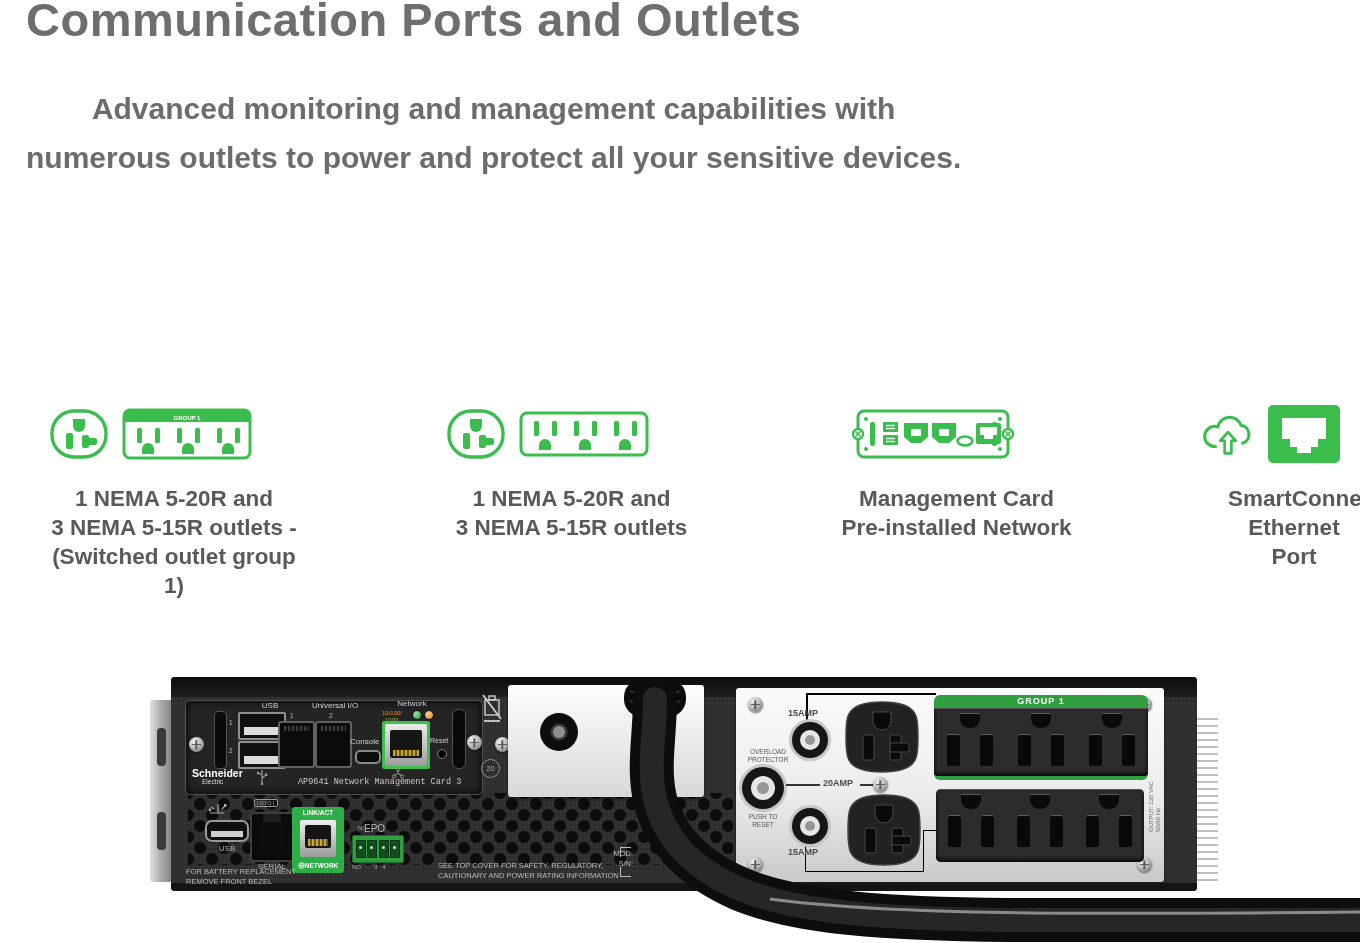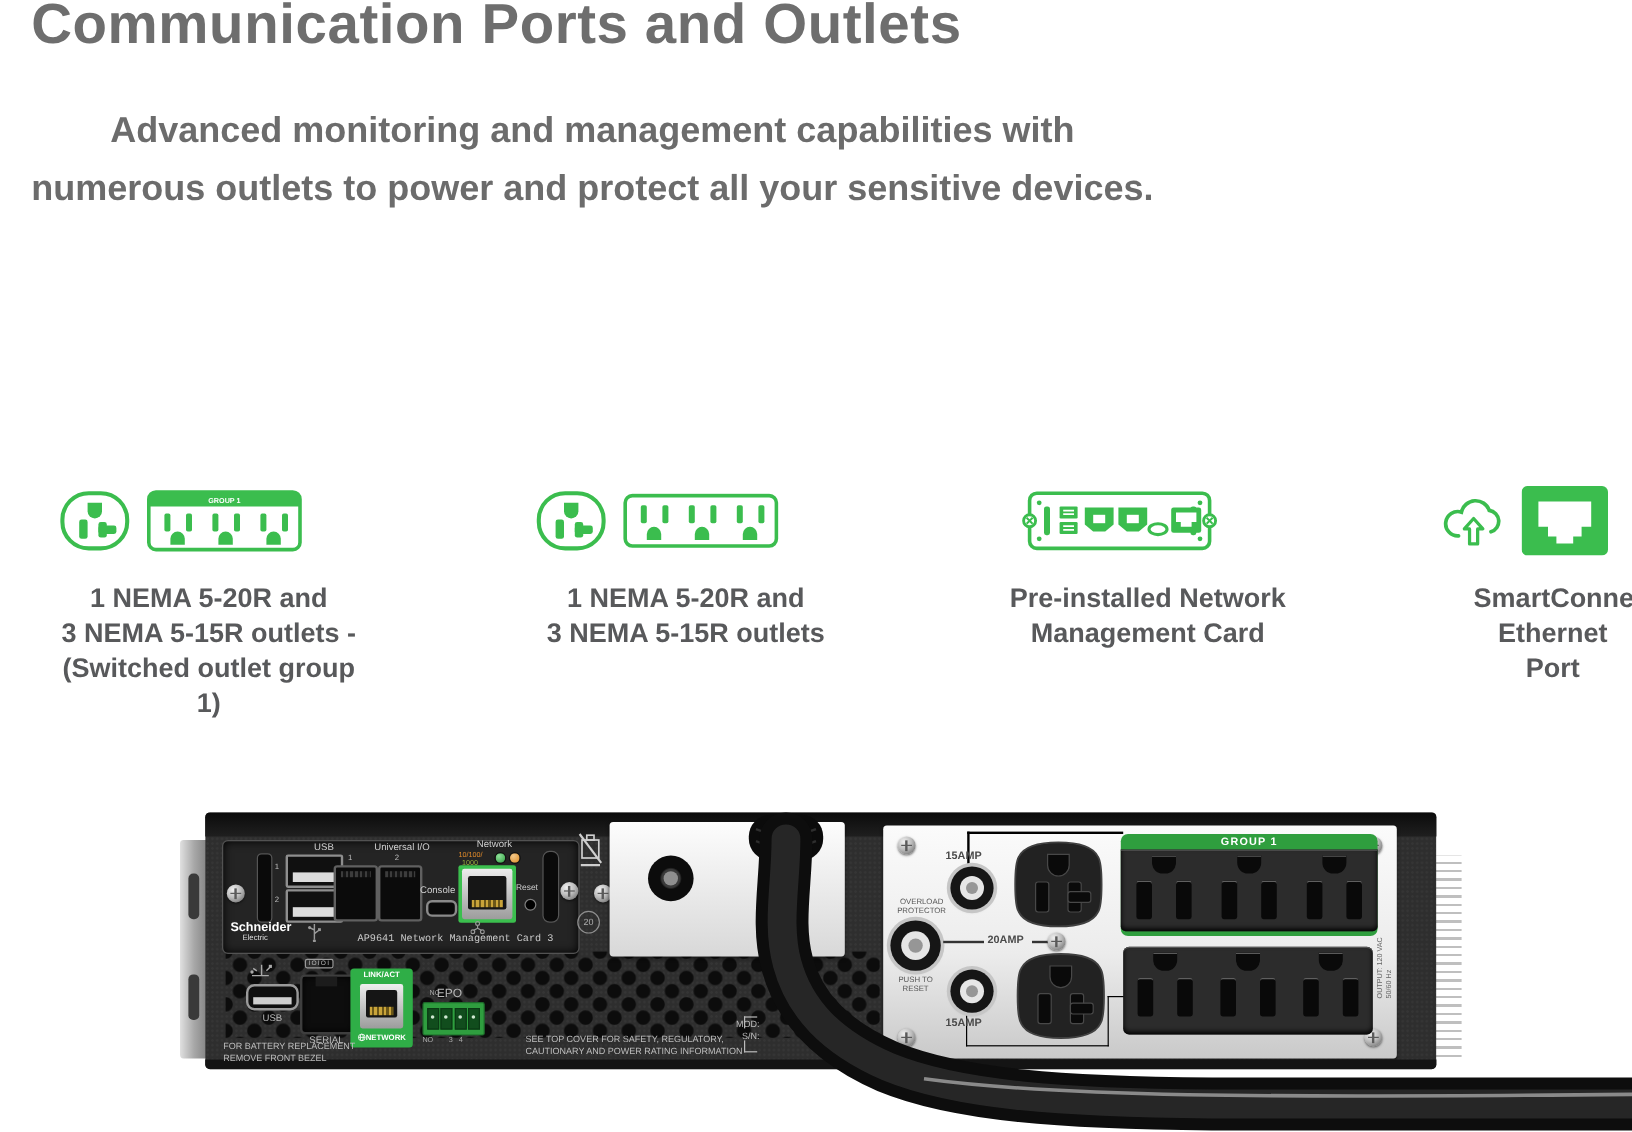"Pre-installed Network" div { order: before "Management Card" -> after "Management Card" }
